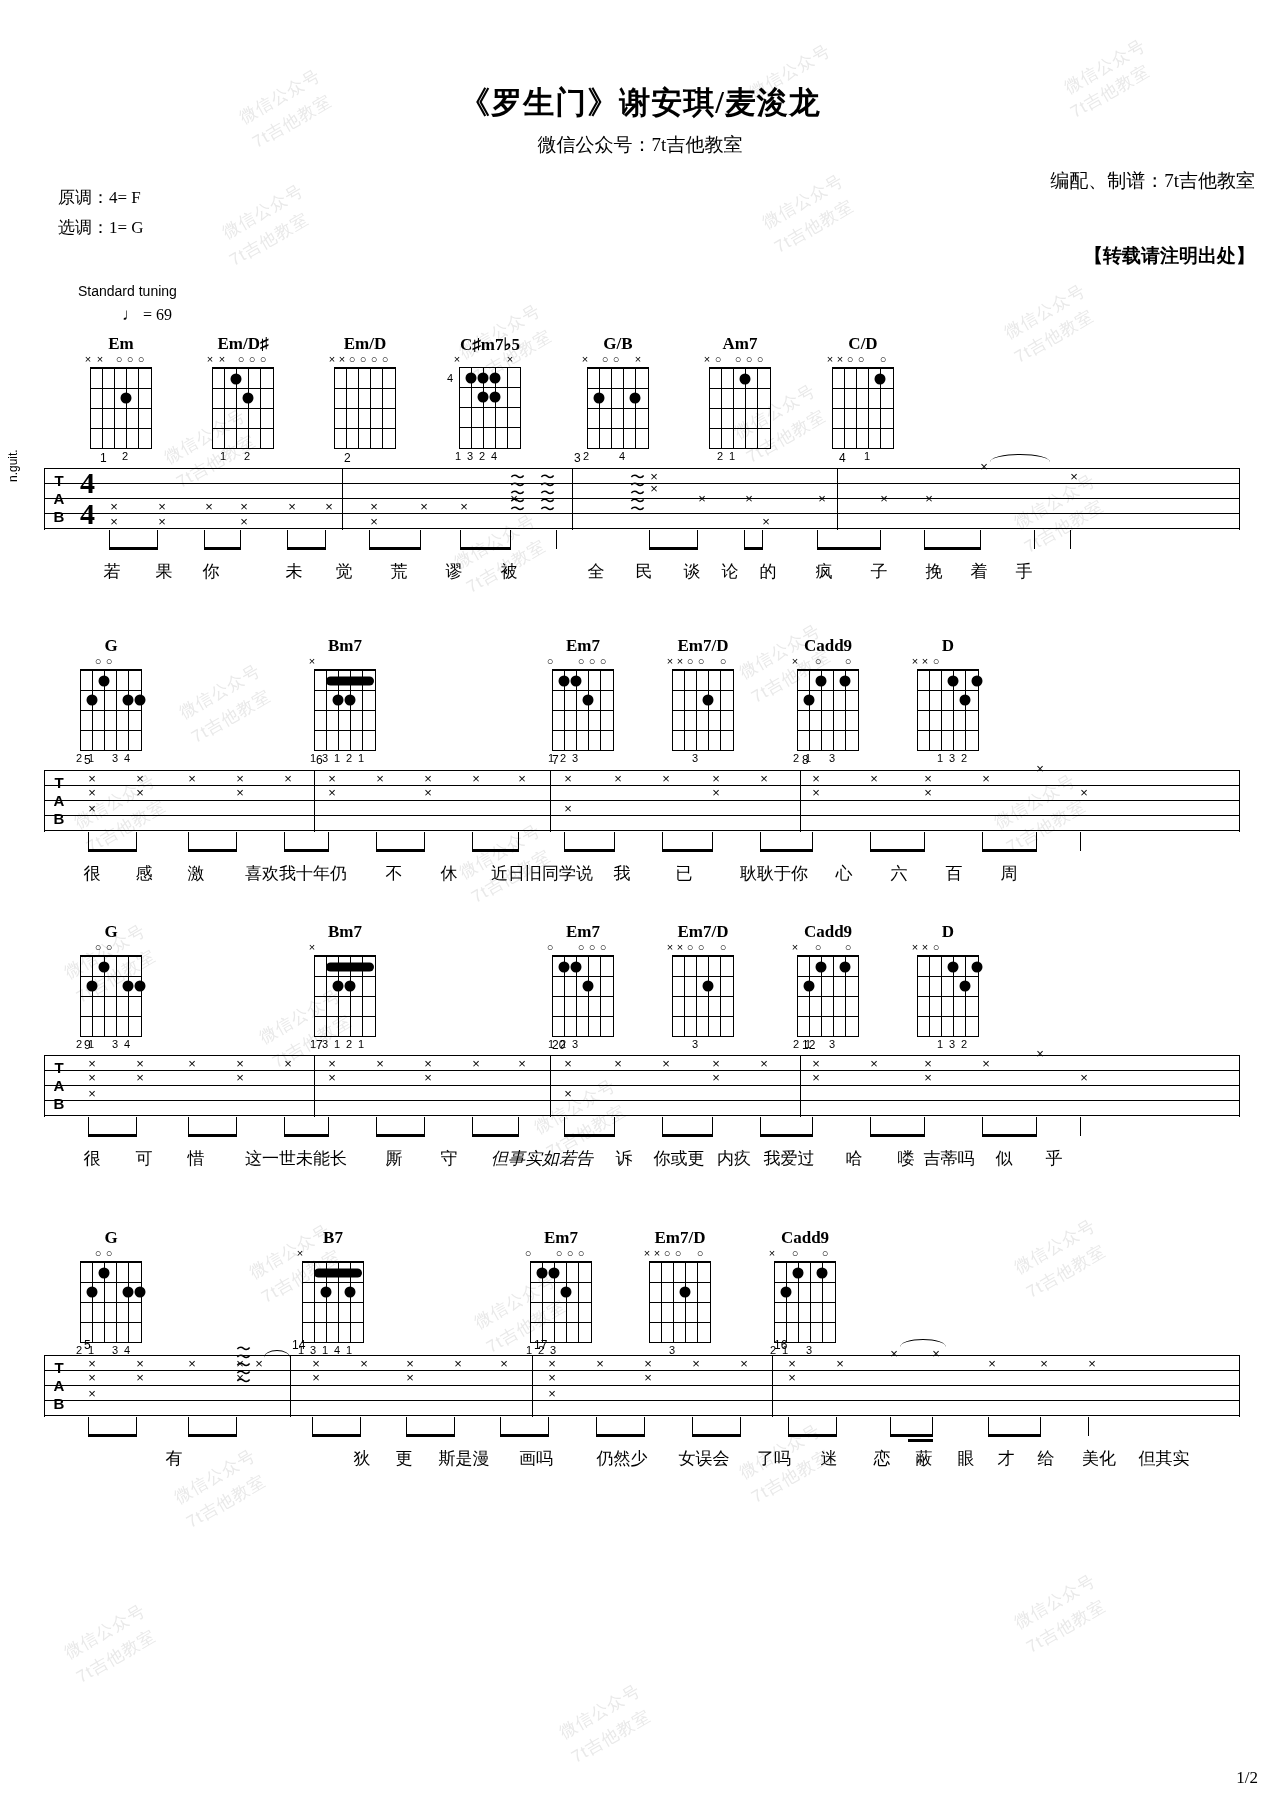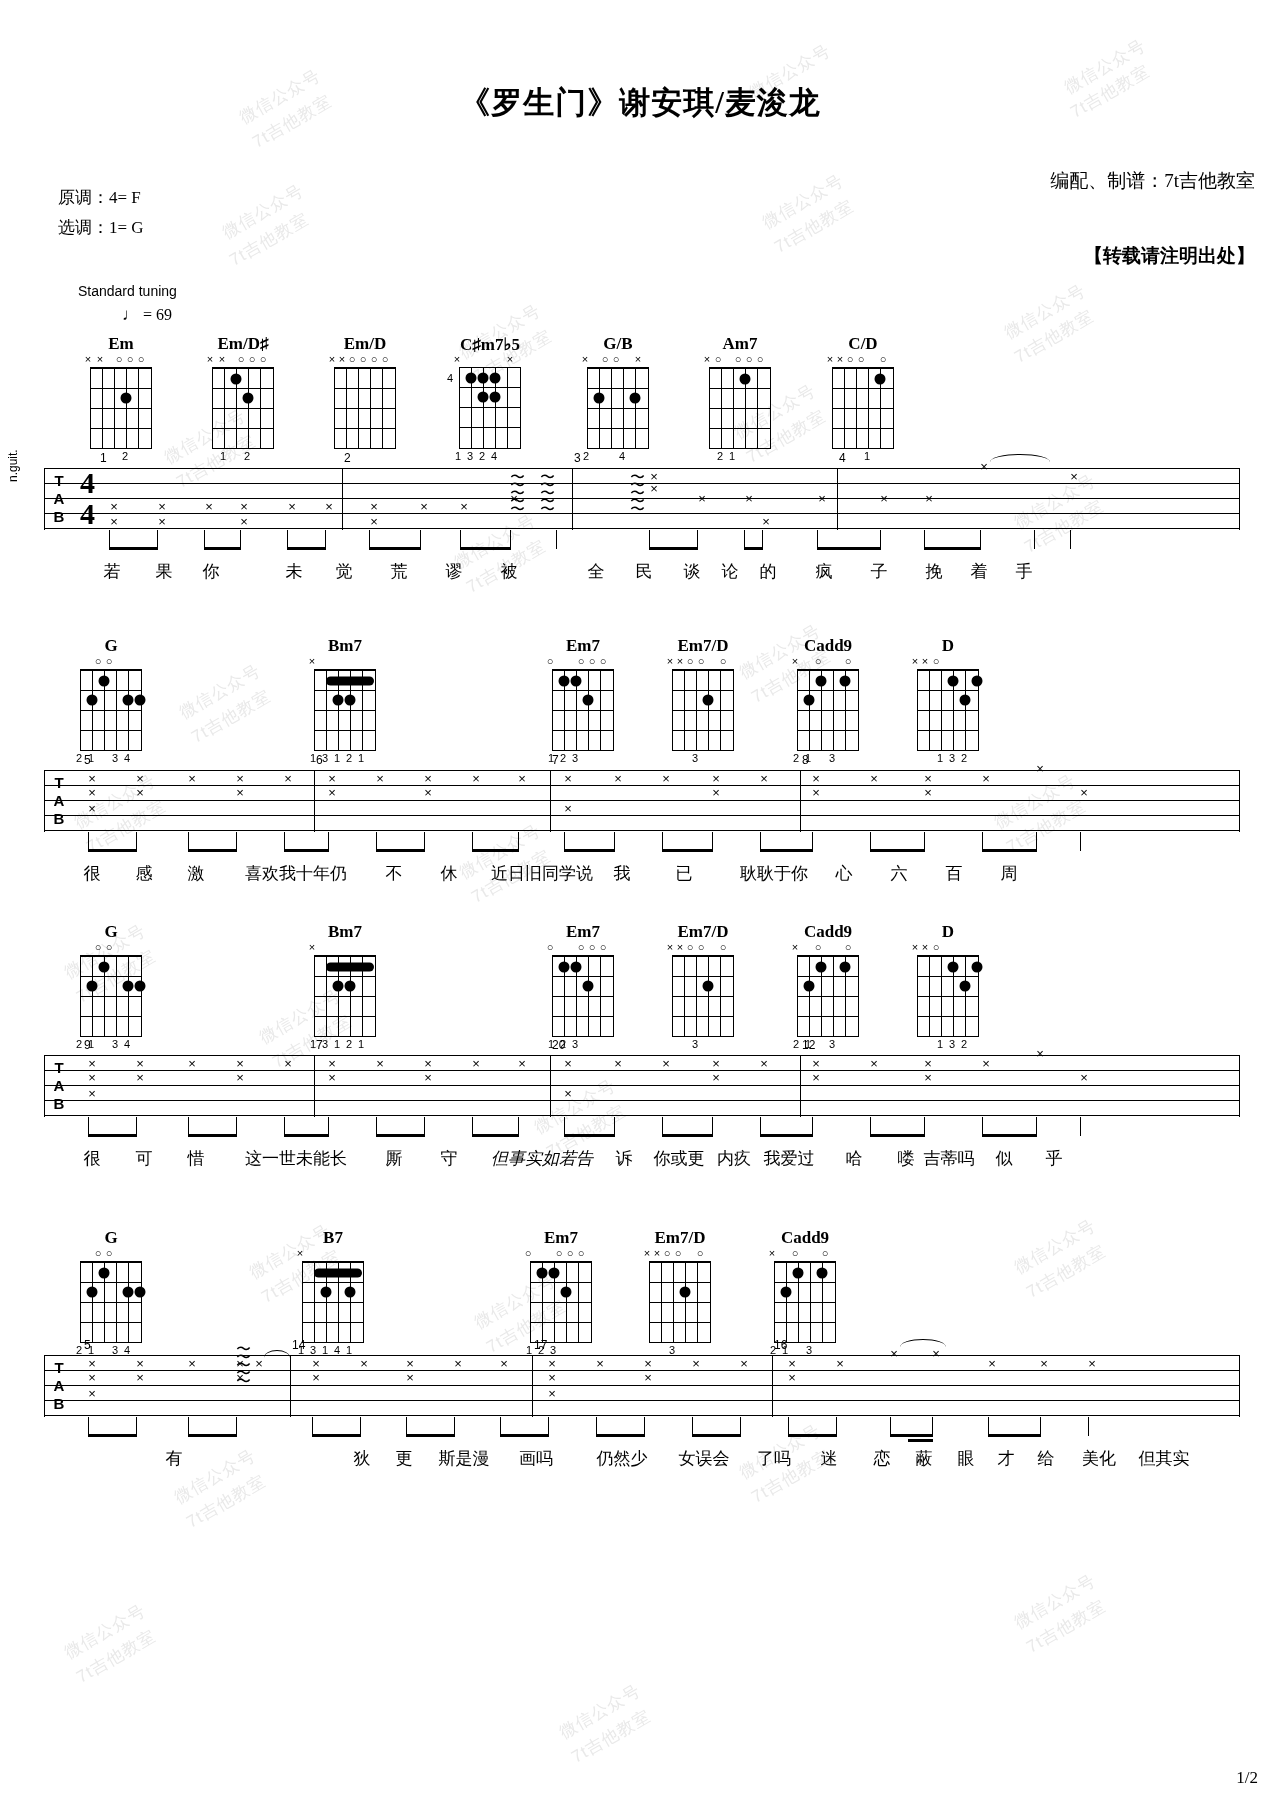"微信公众号：7t吉他教室" div.subtitle { html: none -> <div>微信公众号：7t吉他教室</div> }
